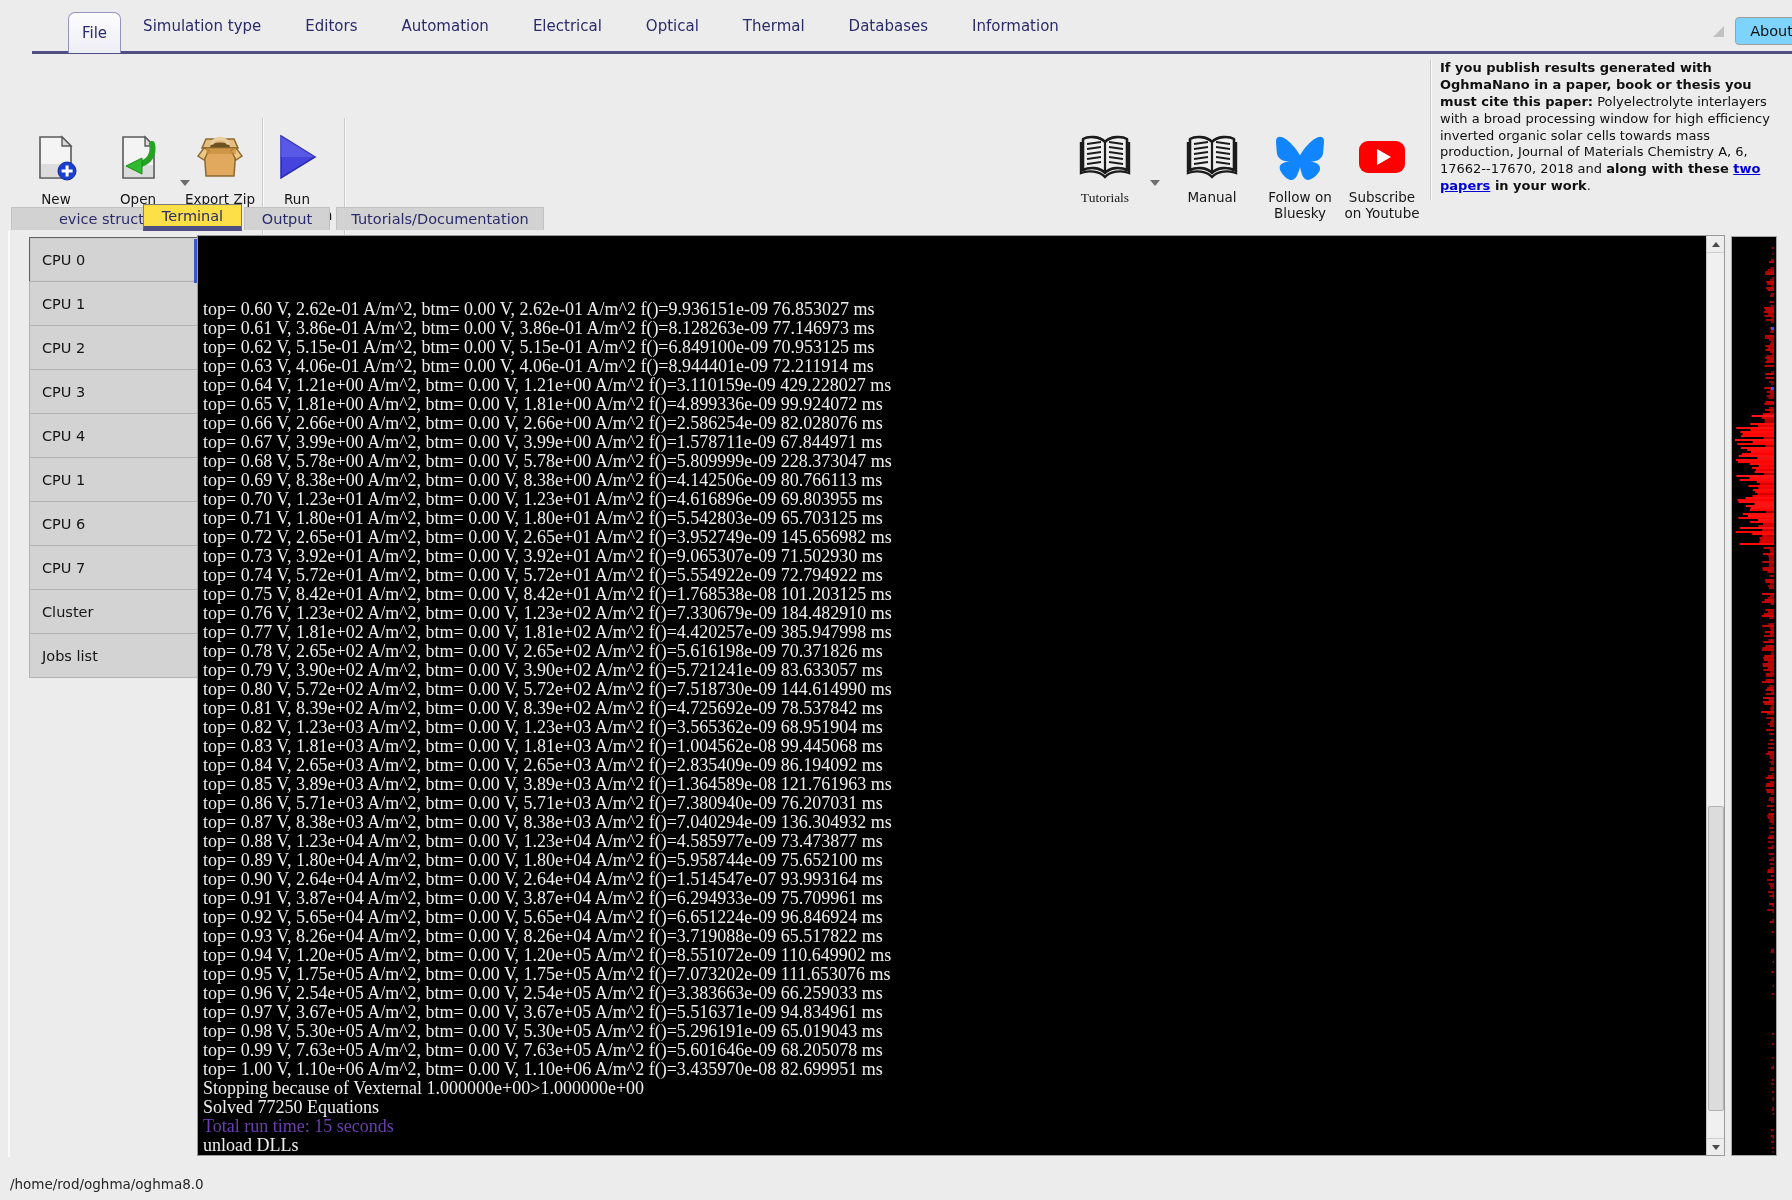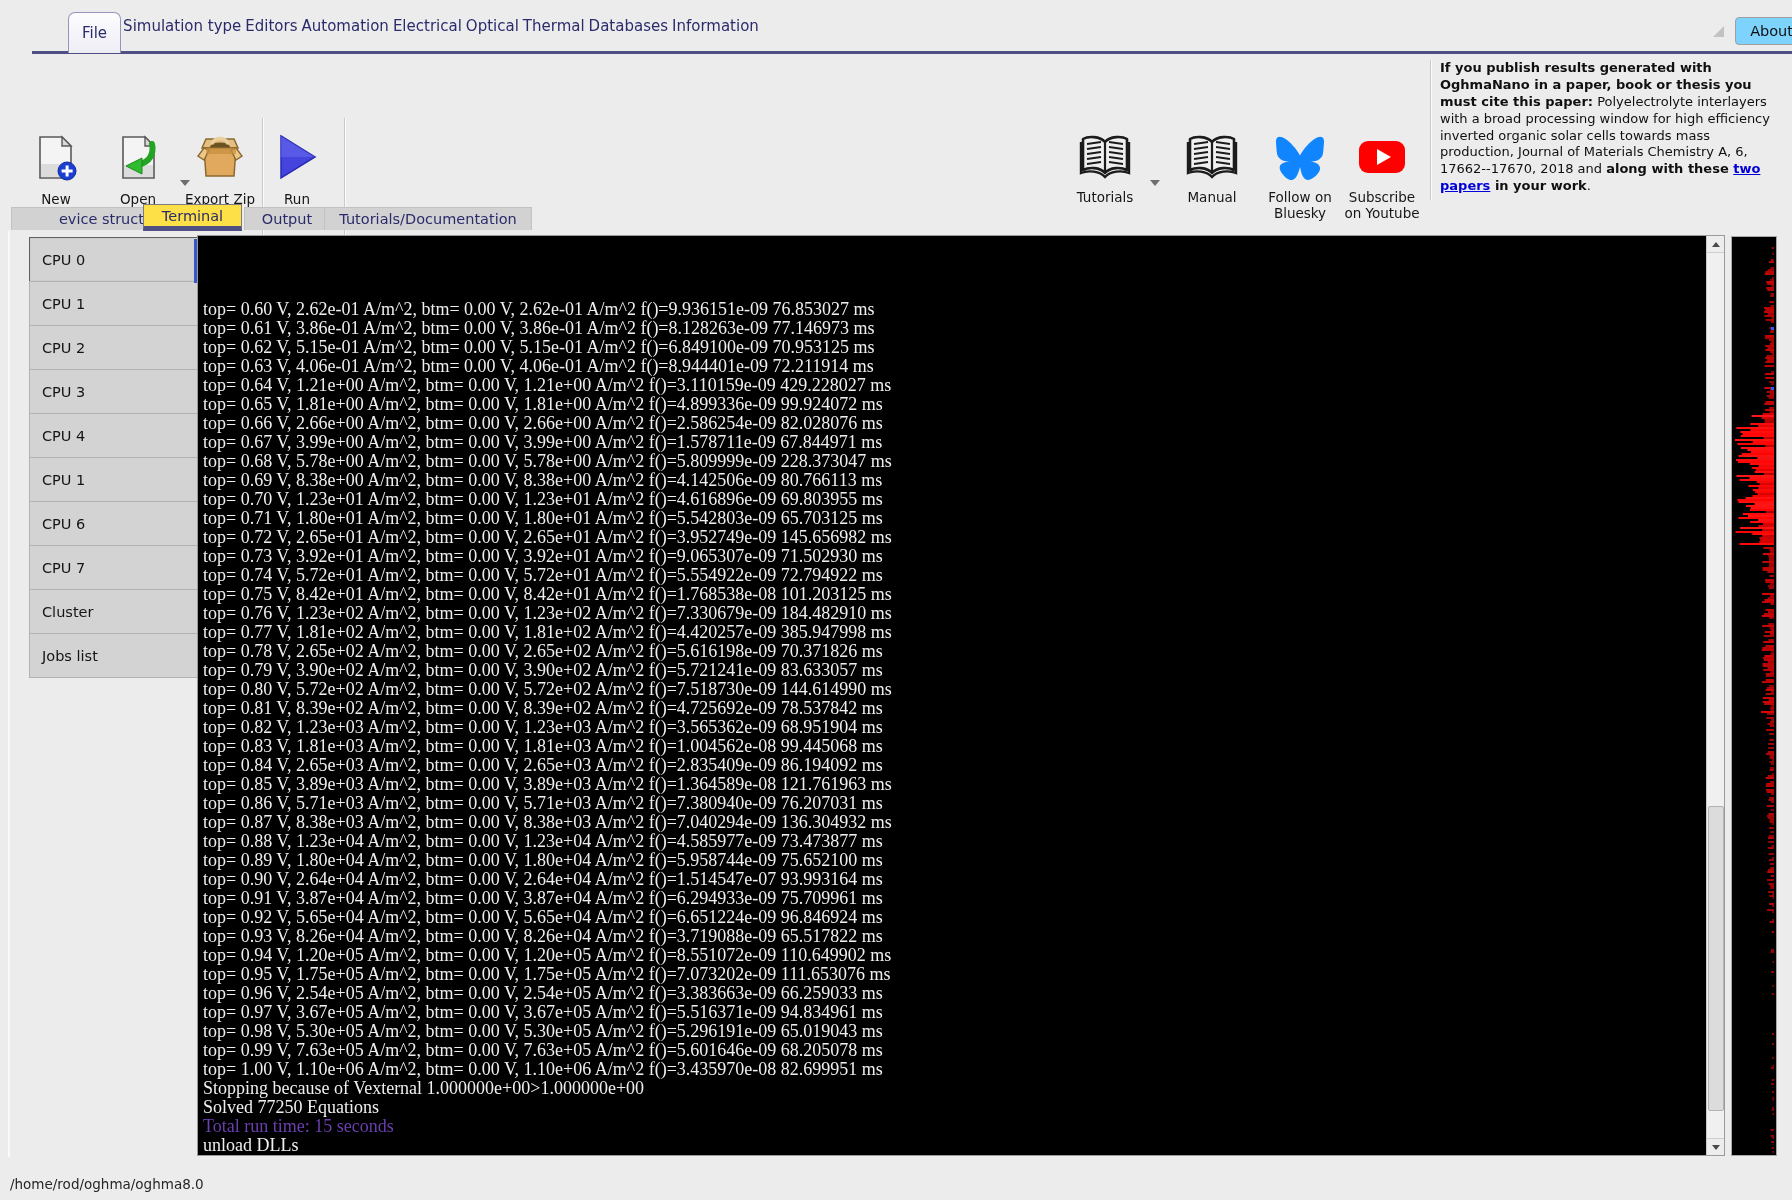"Simulation type" .menu-item { padding: 6px 2px -> 6px 22px }
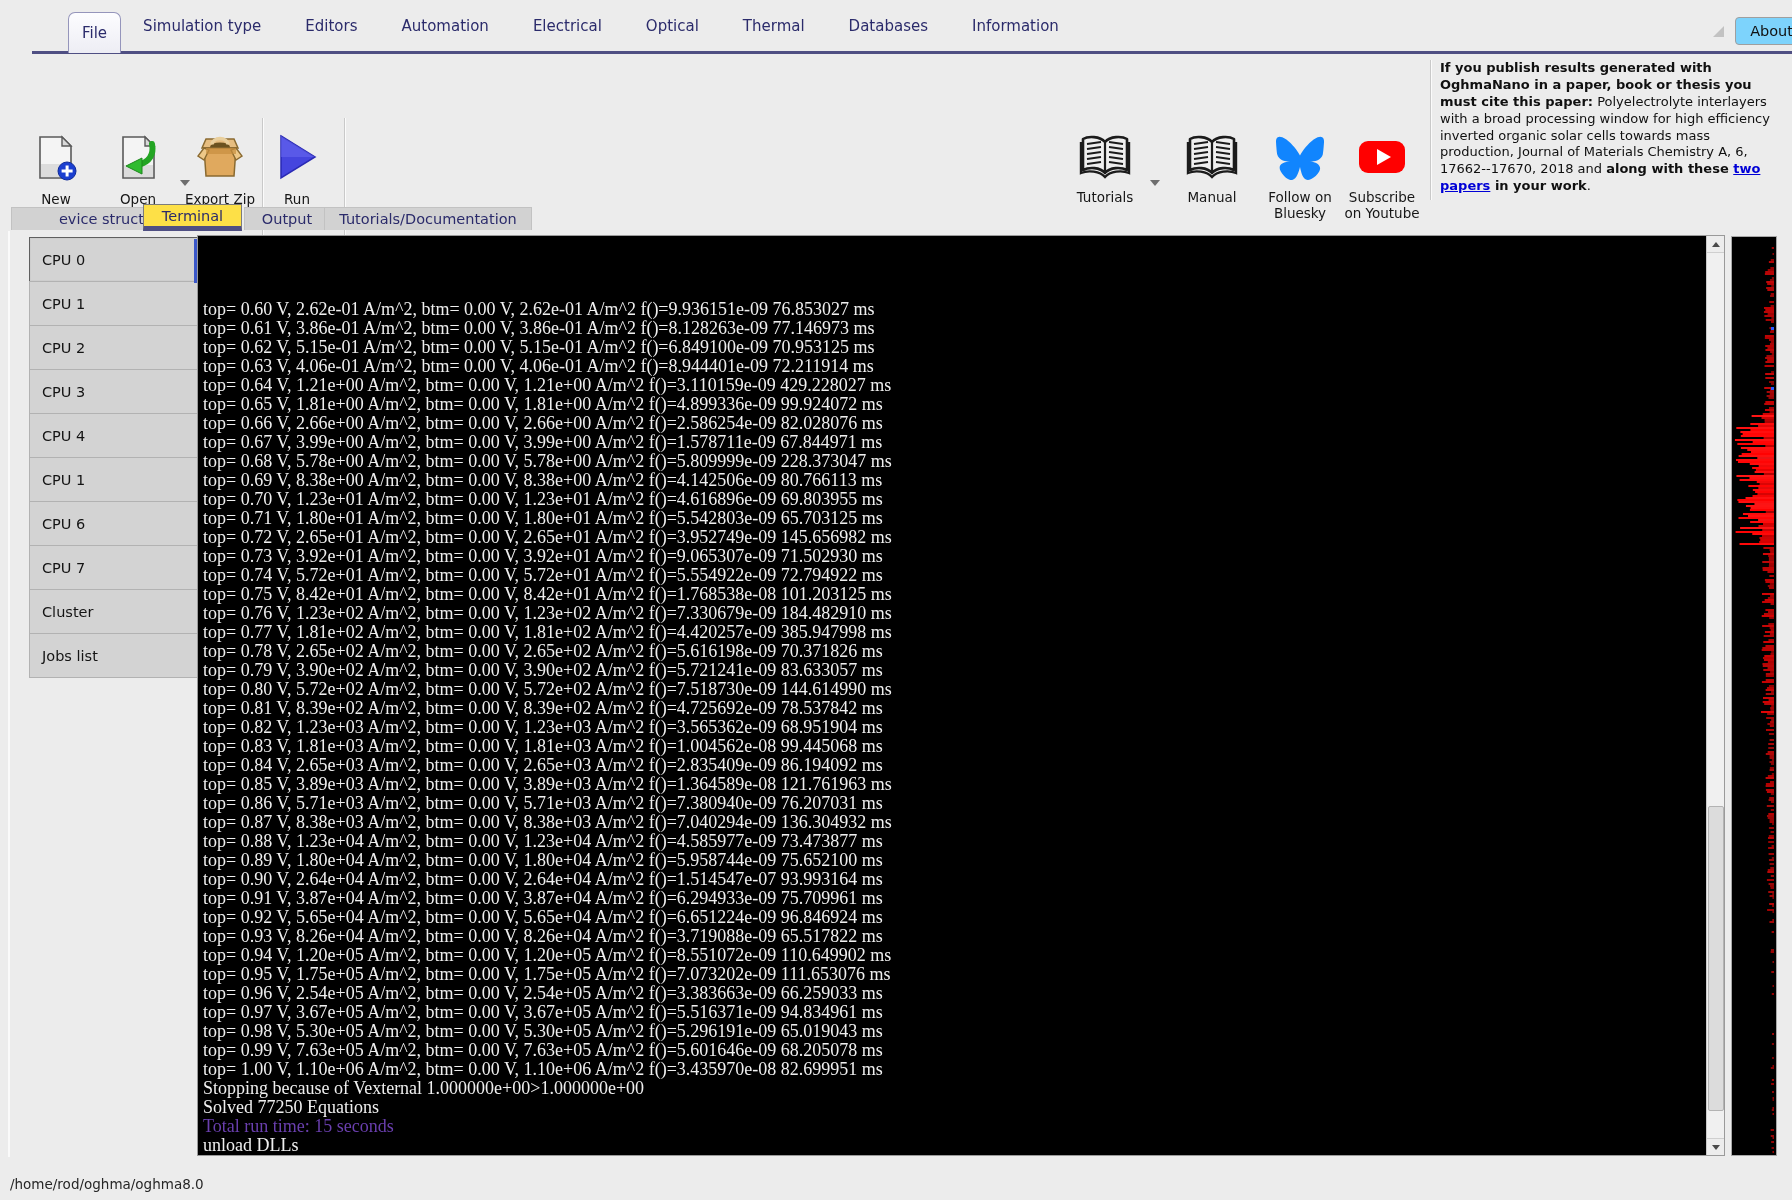"Tutorials" div.tool-btn { font-family: none -> Liberation Serif, serif }
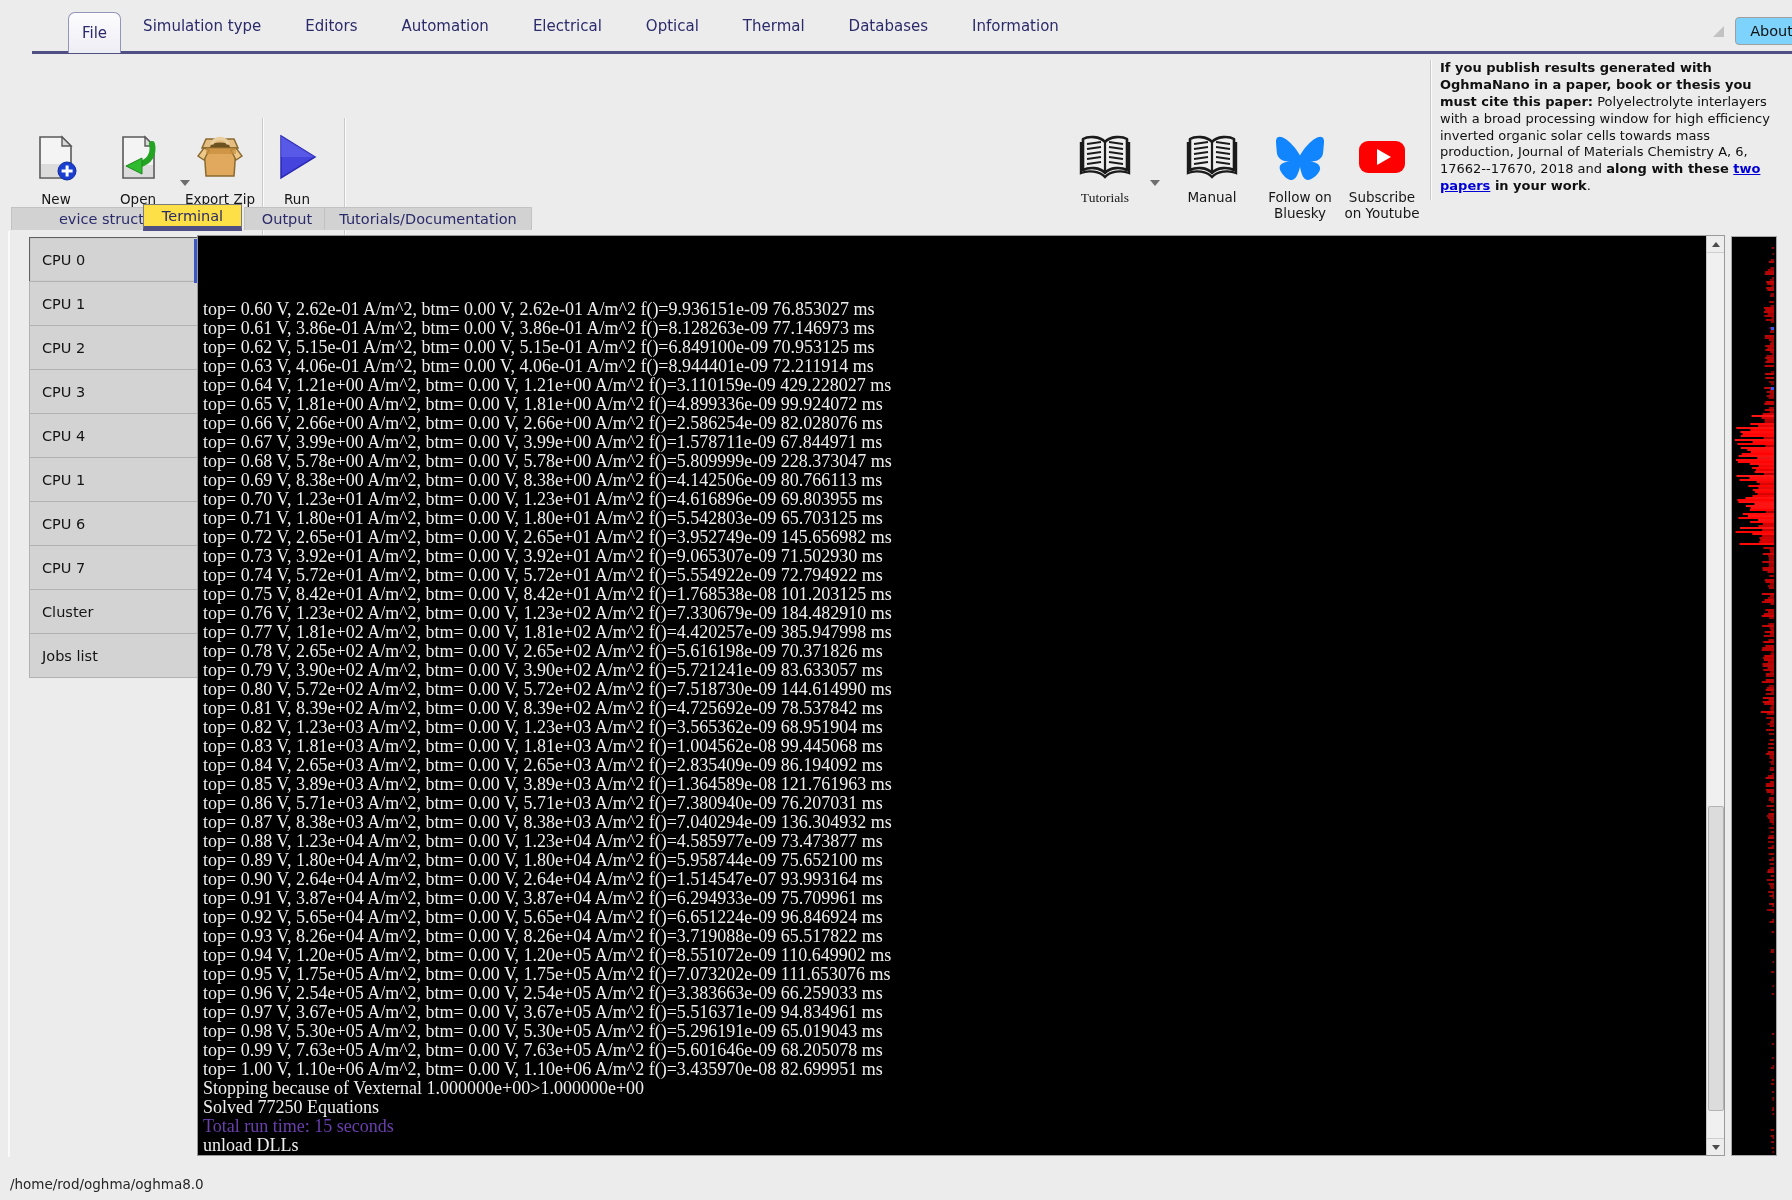"Tutorials/Documentation" div.tab { left: 324px -> 336px }
